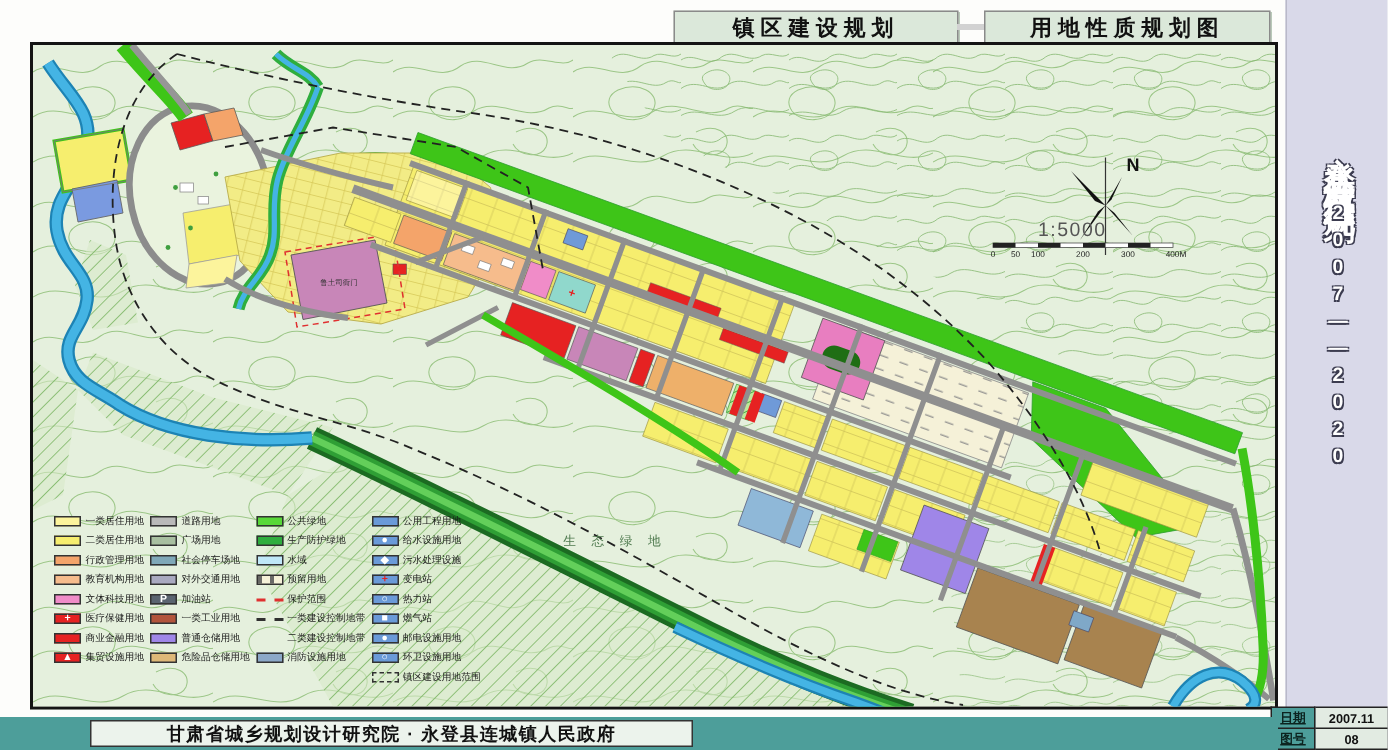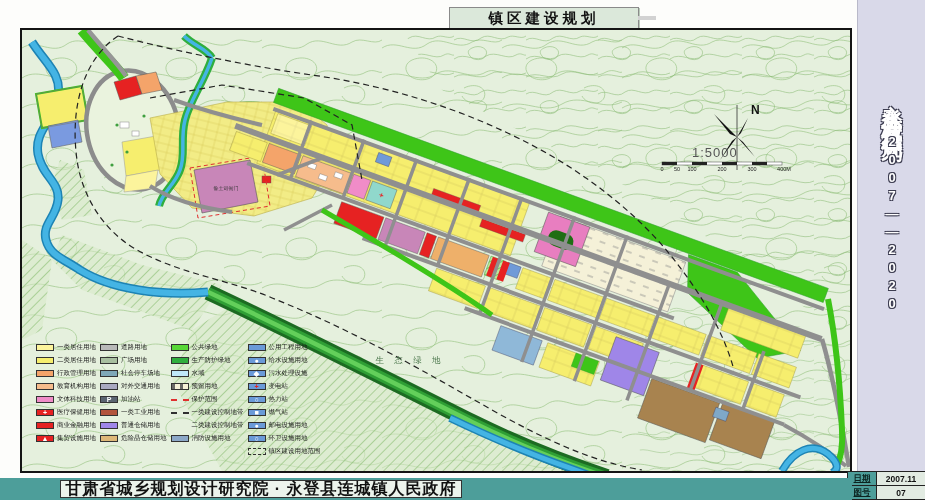"用地性质规划图" div.hdr-box { html: none -> <div> <span>用地性质规划图</span> </div> }
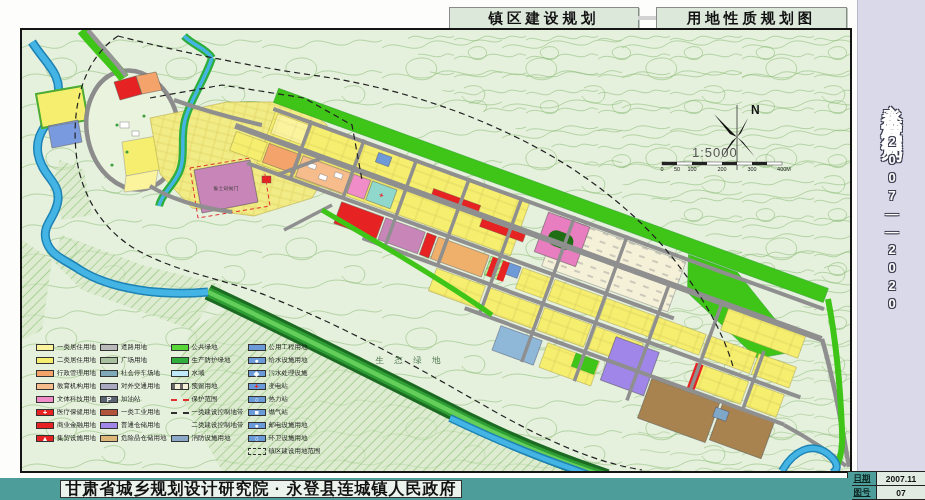"甘肃省城乡规划设计研究院 · 永登县连城镇人民政府" .credit-box { font-size: 16px -> 12px }
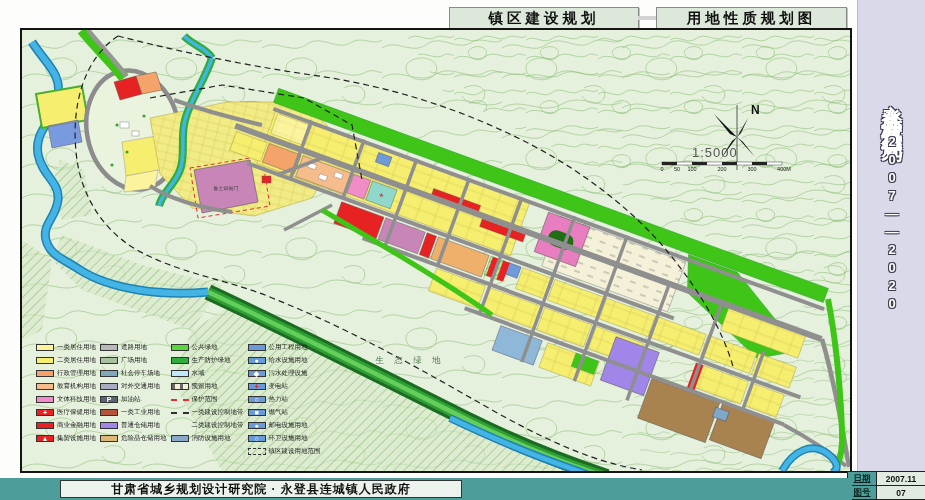"07" td.sb-td-value { text: 07 -> 08 }
